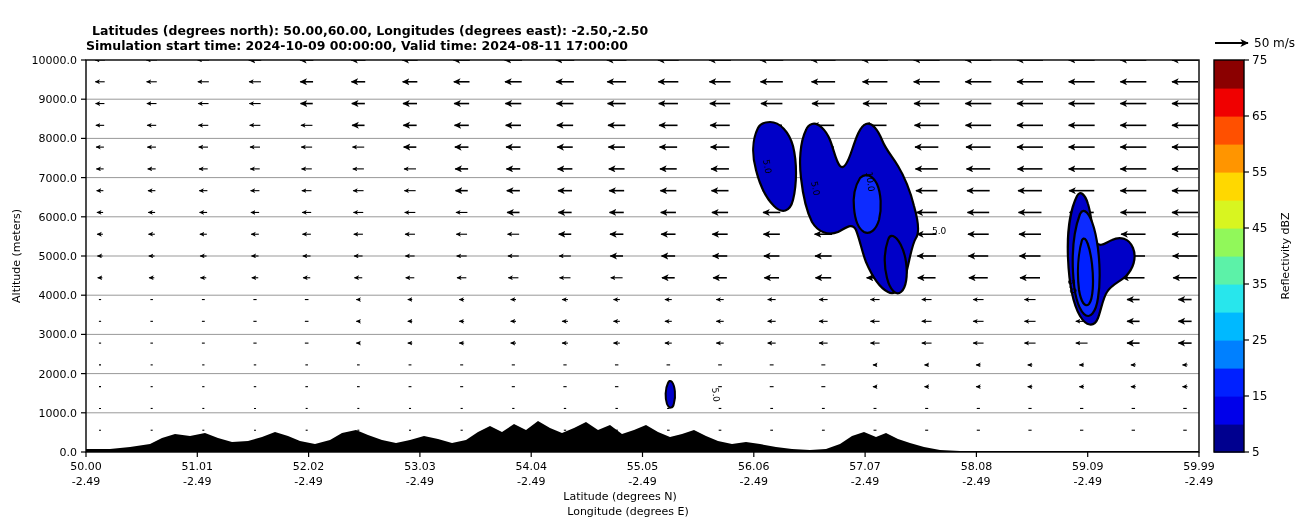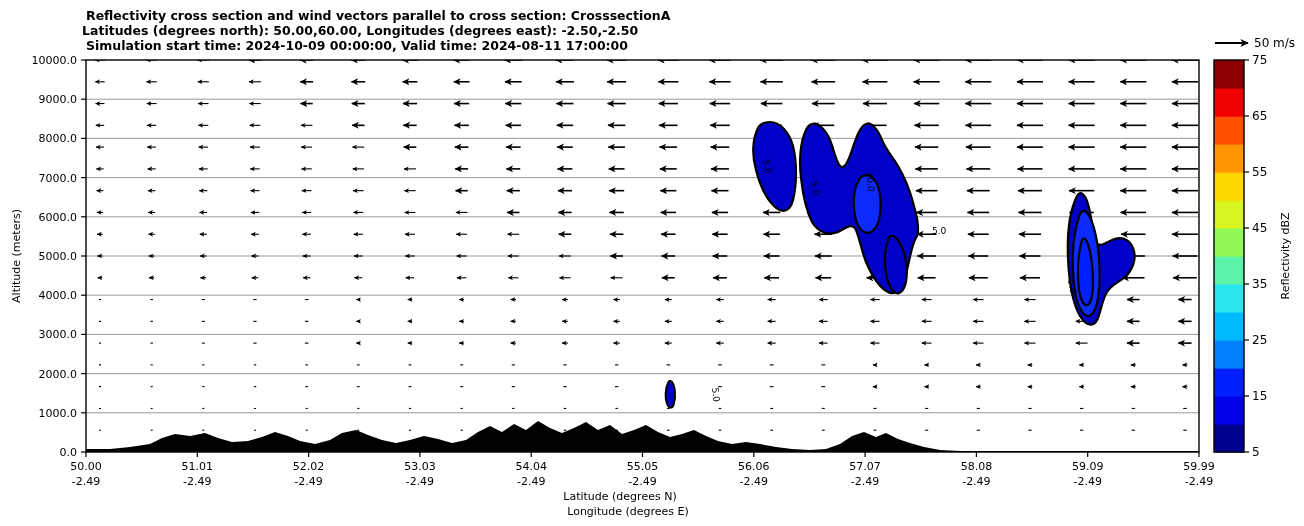"Reflectivity cross section and wind" div.ttl { html: <div>Reflectivity cross section and wind vectors parallel to cross section: CrosssectionA</div> -> none }
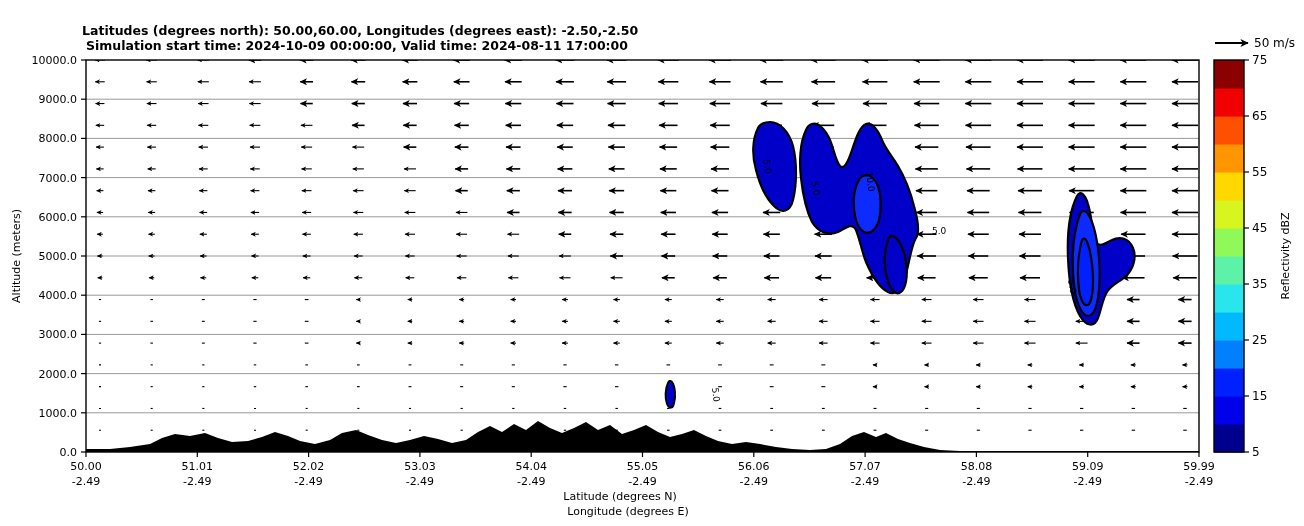"Latitudes (degrees north): 50.00,60.00," #t2 { left: 82px -> 92px }
